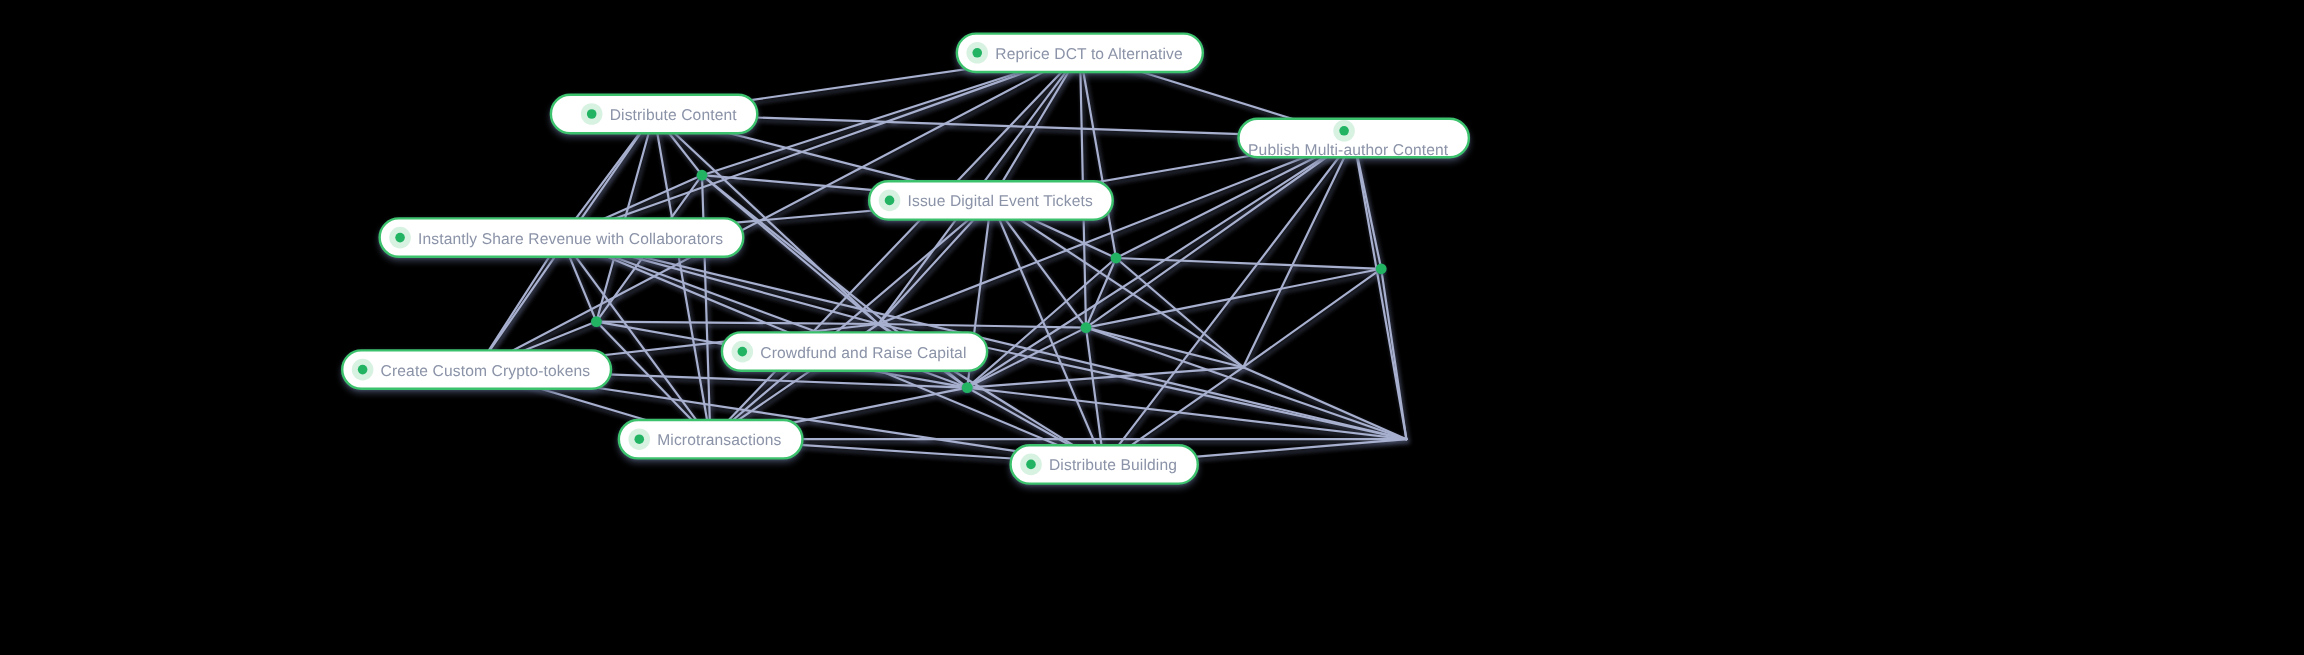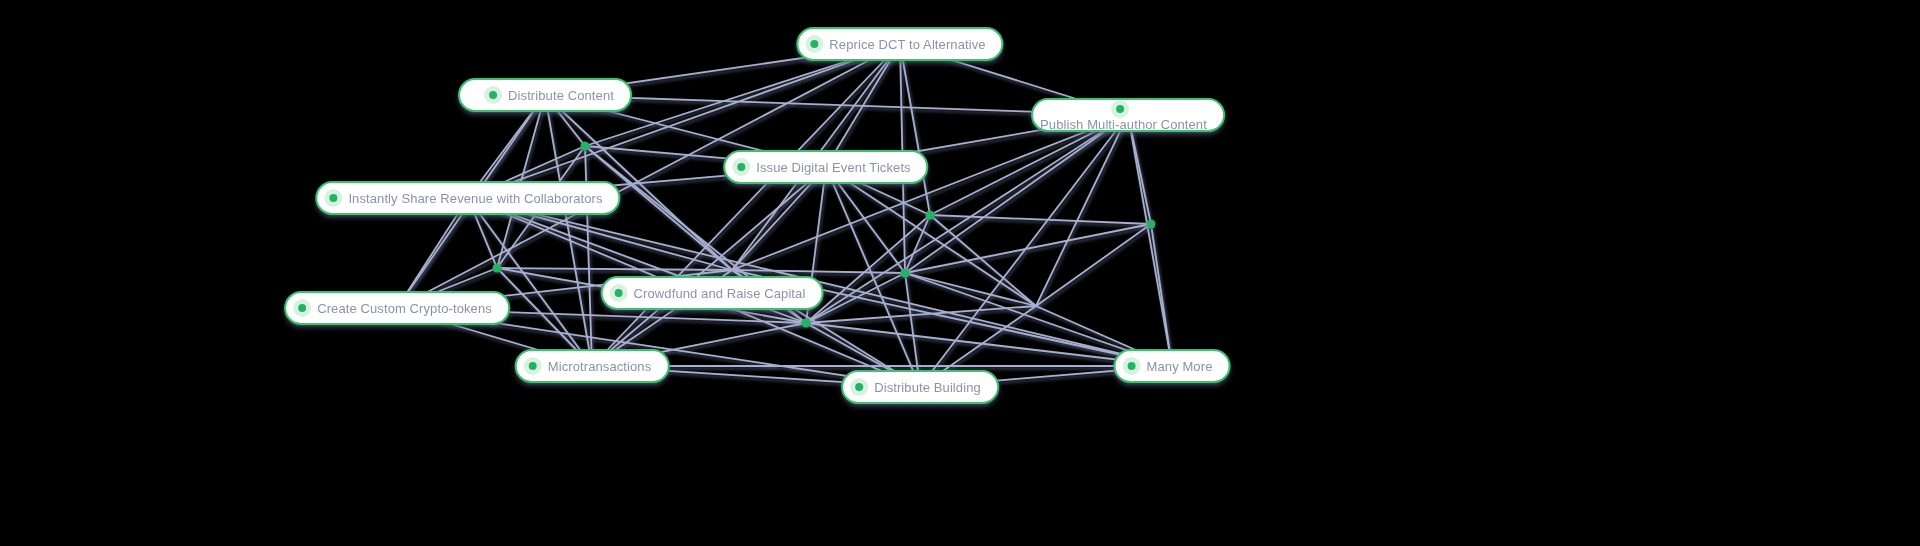"Many More" div.node-pill { html: <div> <span></span> <span>Many More</span> </div> -> none }
